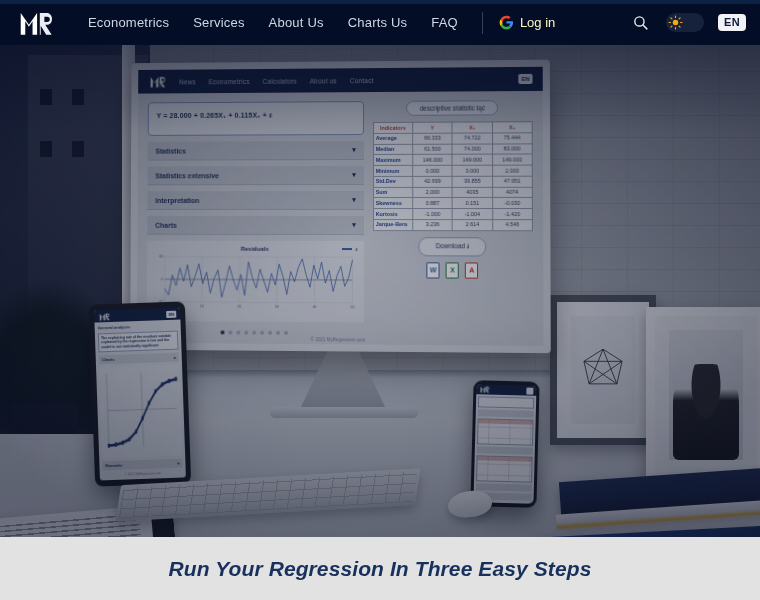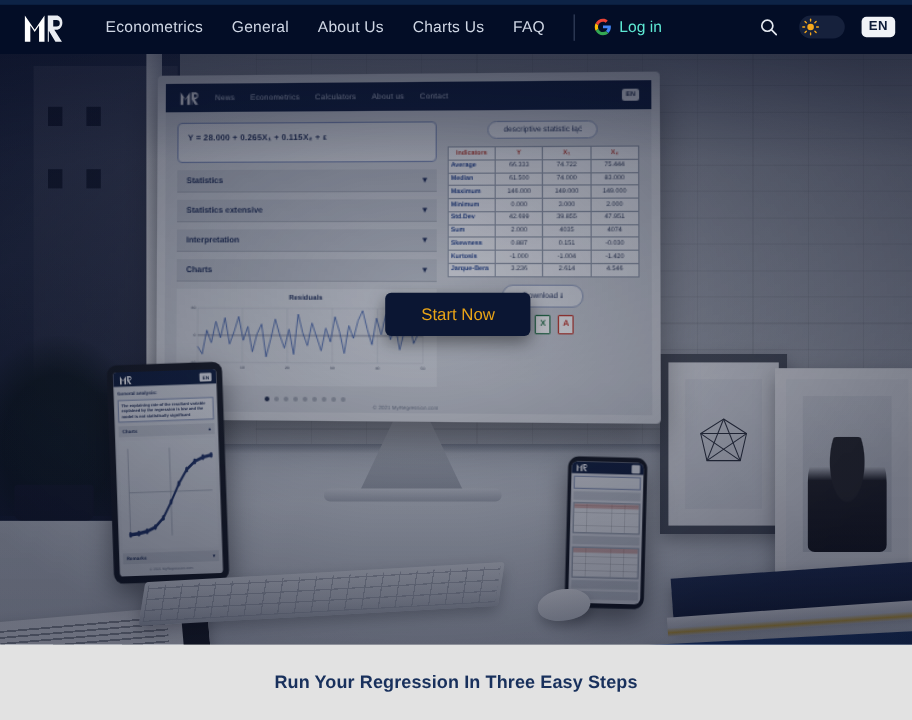"General" div.nav-item { text: General -> Services }
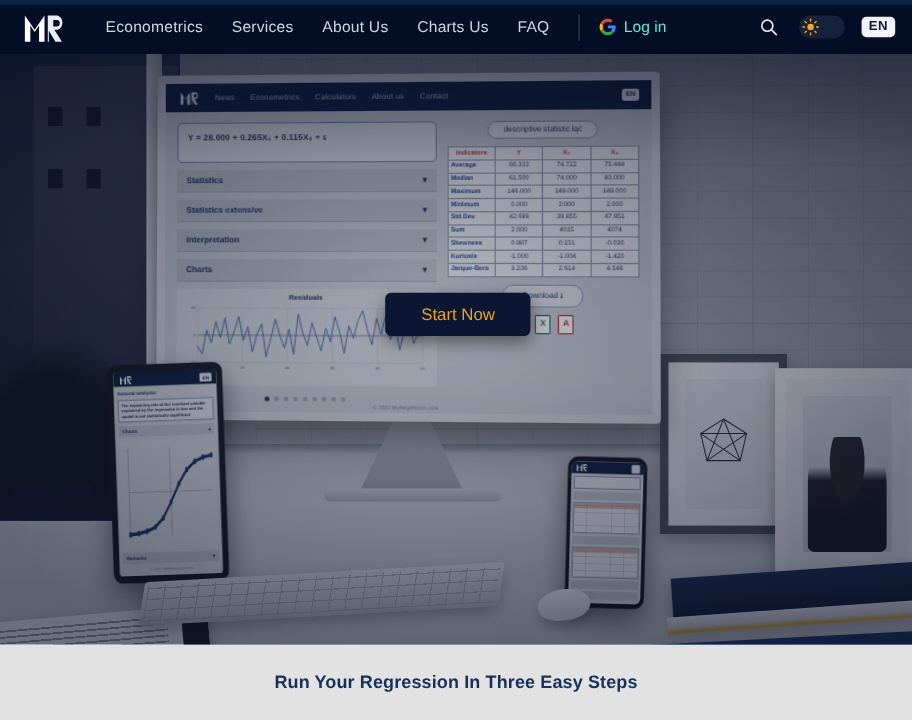"Log in" .login-label { color: #5eead4 -> #fef9c3 }
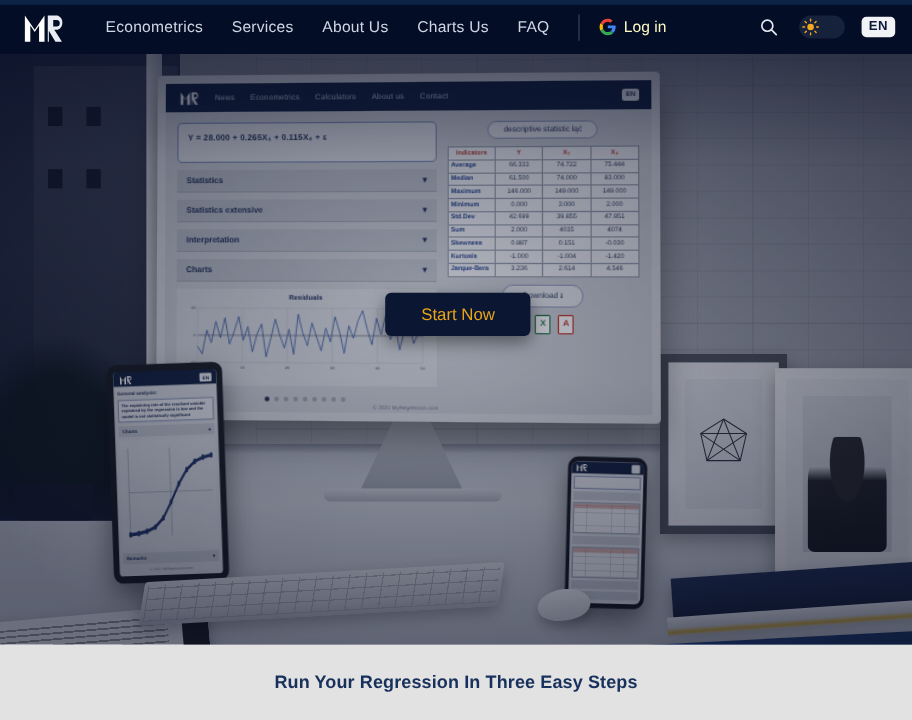"Start Now" div.start-btn { html: <div>Start Now</div> -> none }
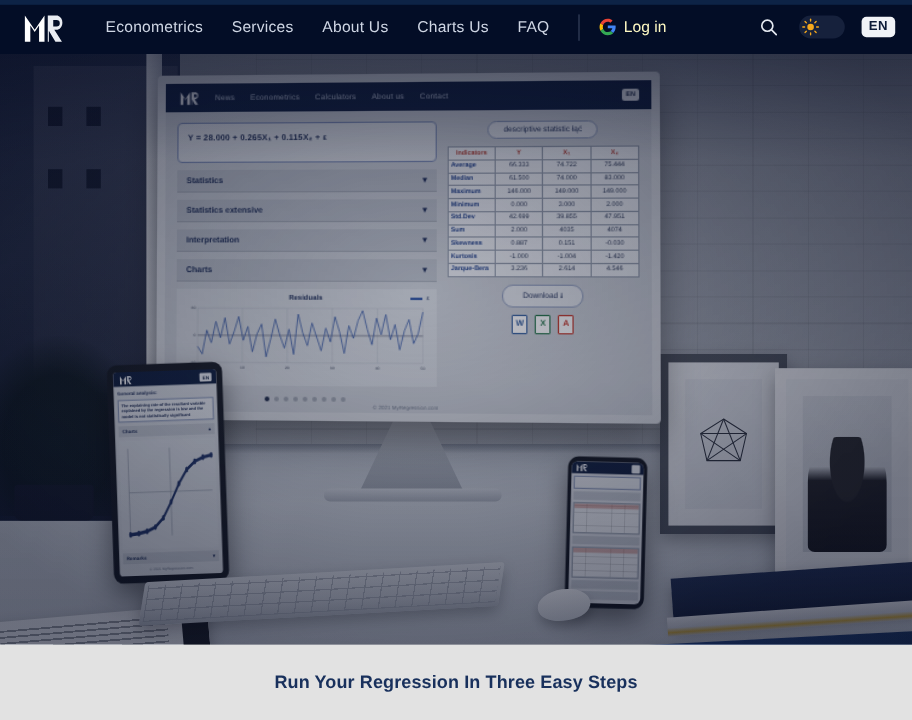"Run Your Regression In Three" .steps h2 { font-size: 15px -> 21px; font-style: none -> italic }
